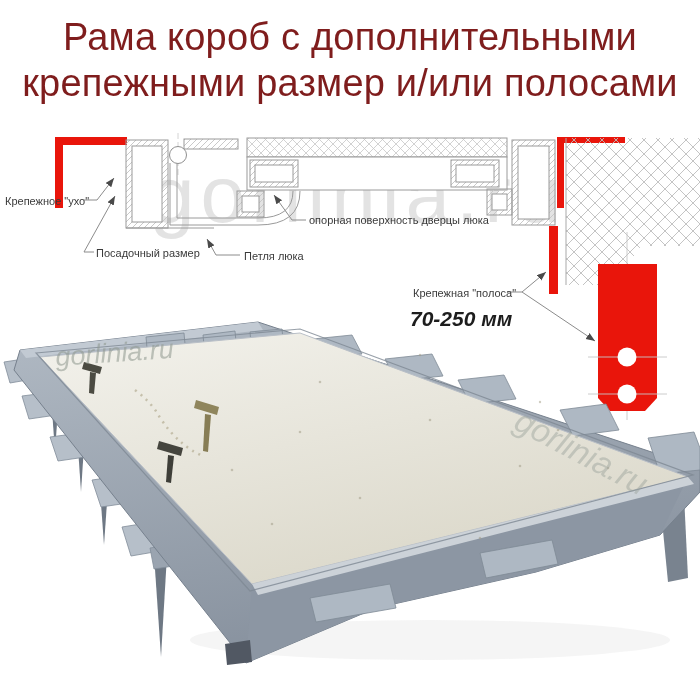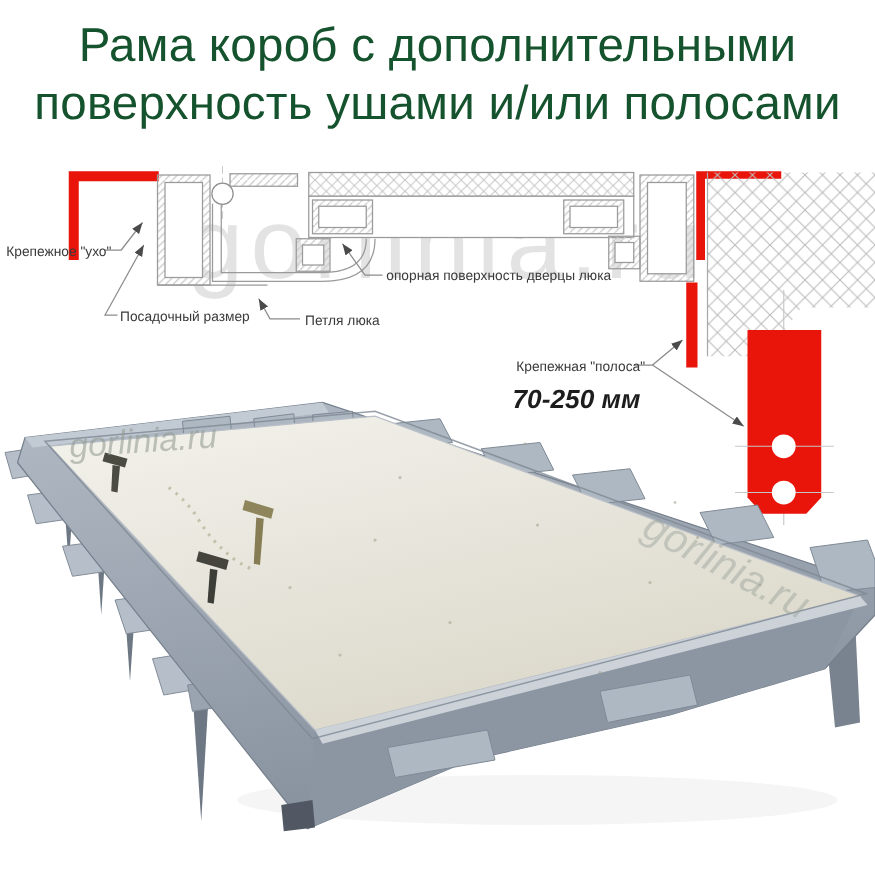"Рама короб с дополнительными" .title { color: #14532d -> #7f1d1d }
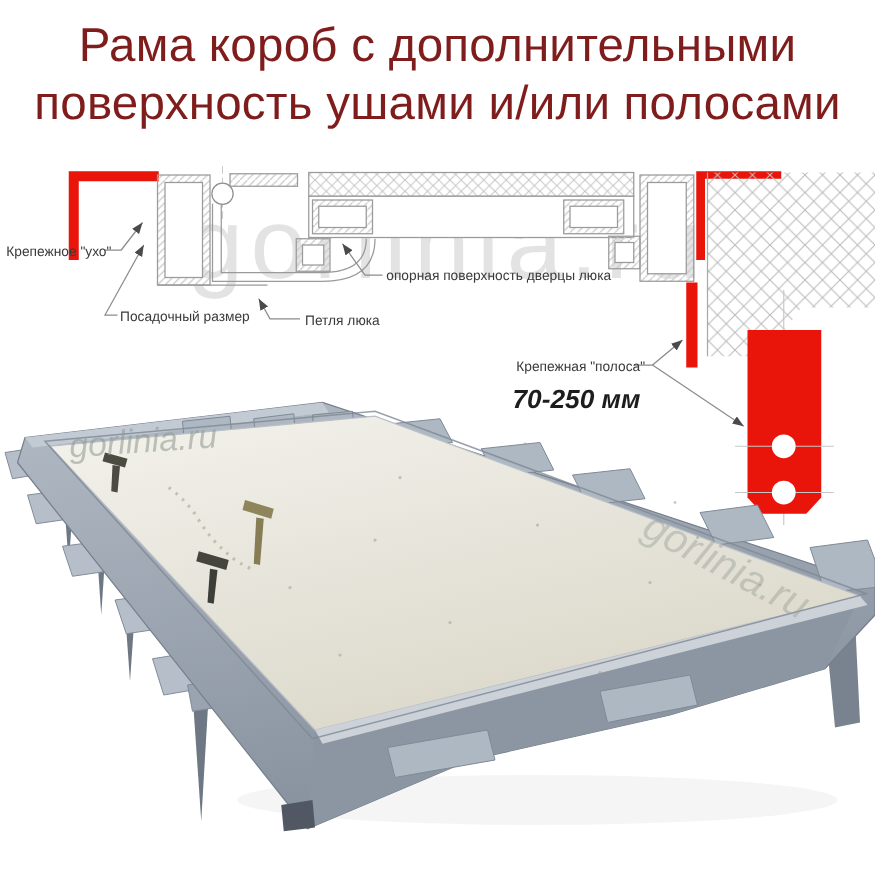"поверхность ушами и/или полосами" div { text: поверхность ушами -> крепежными размер }
